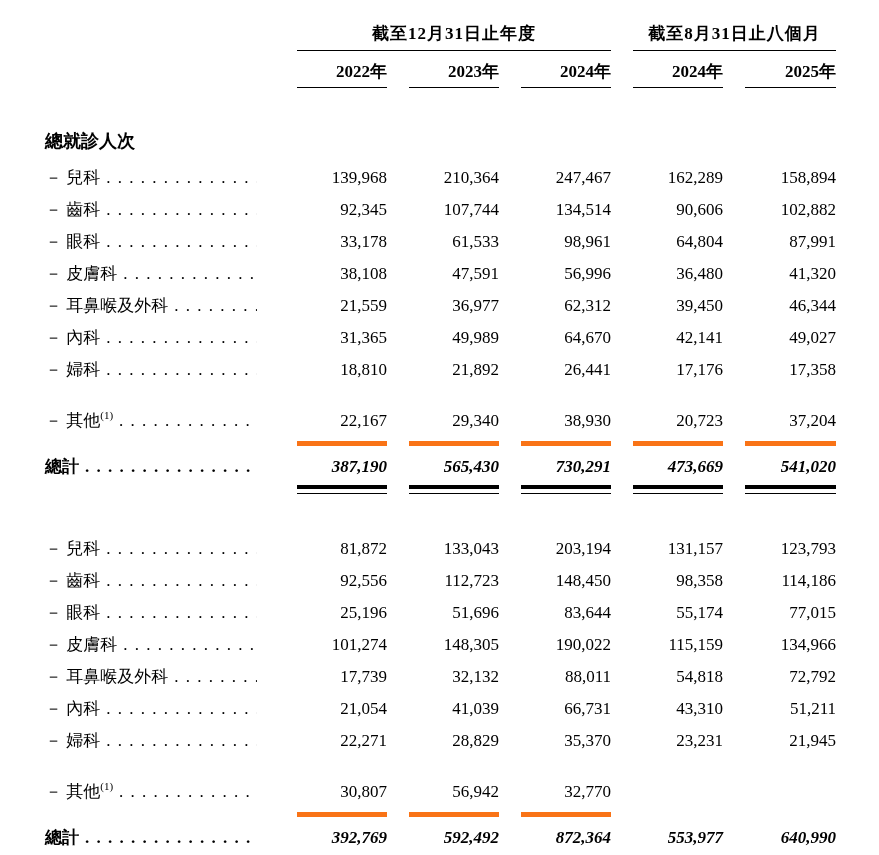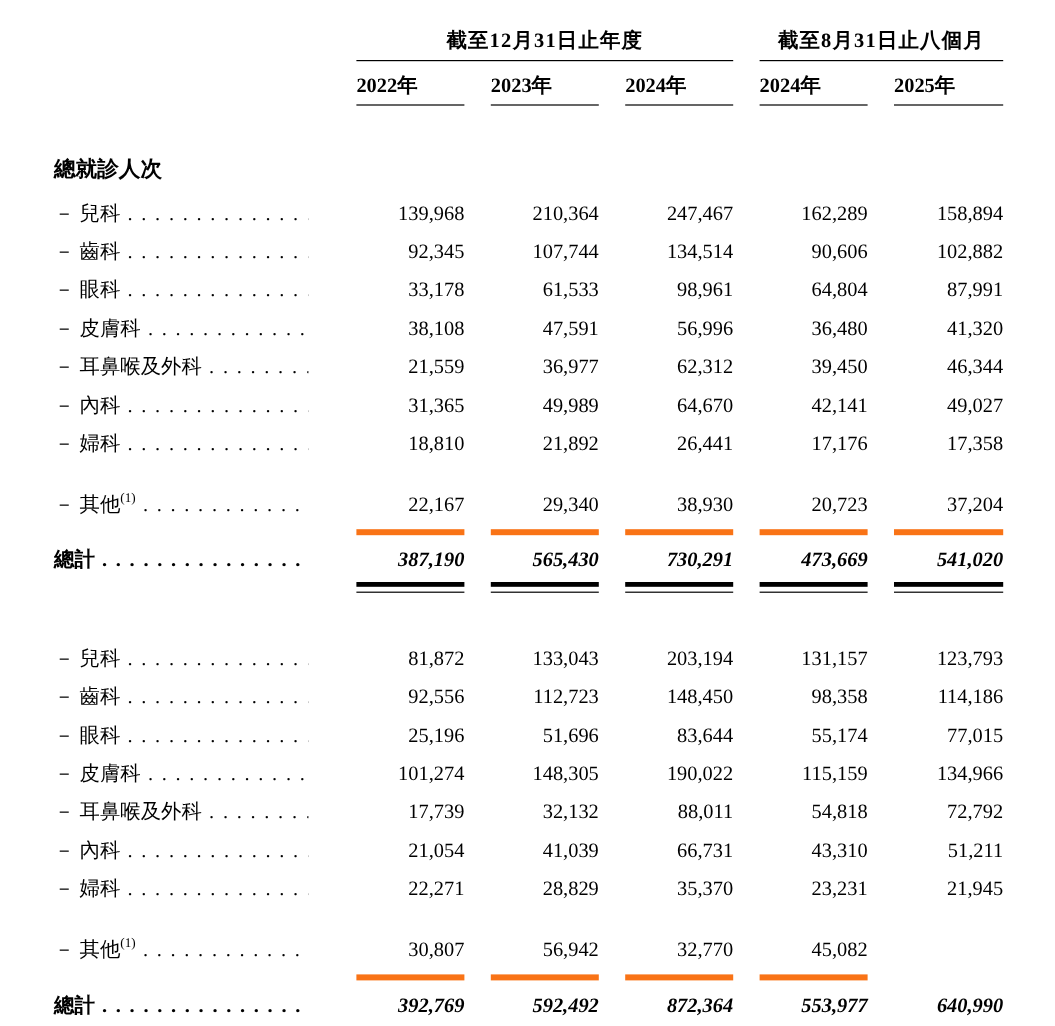"2022年" .year { text-align: left -> right }
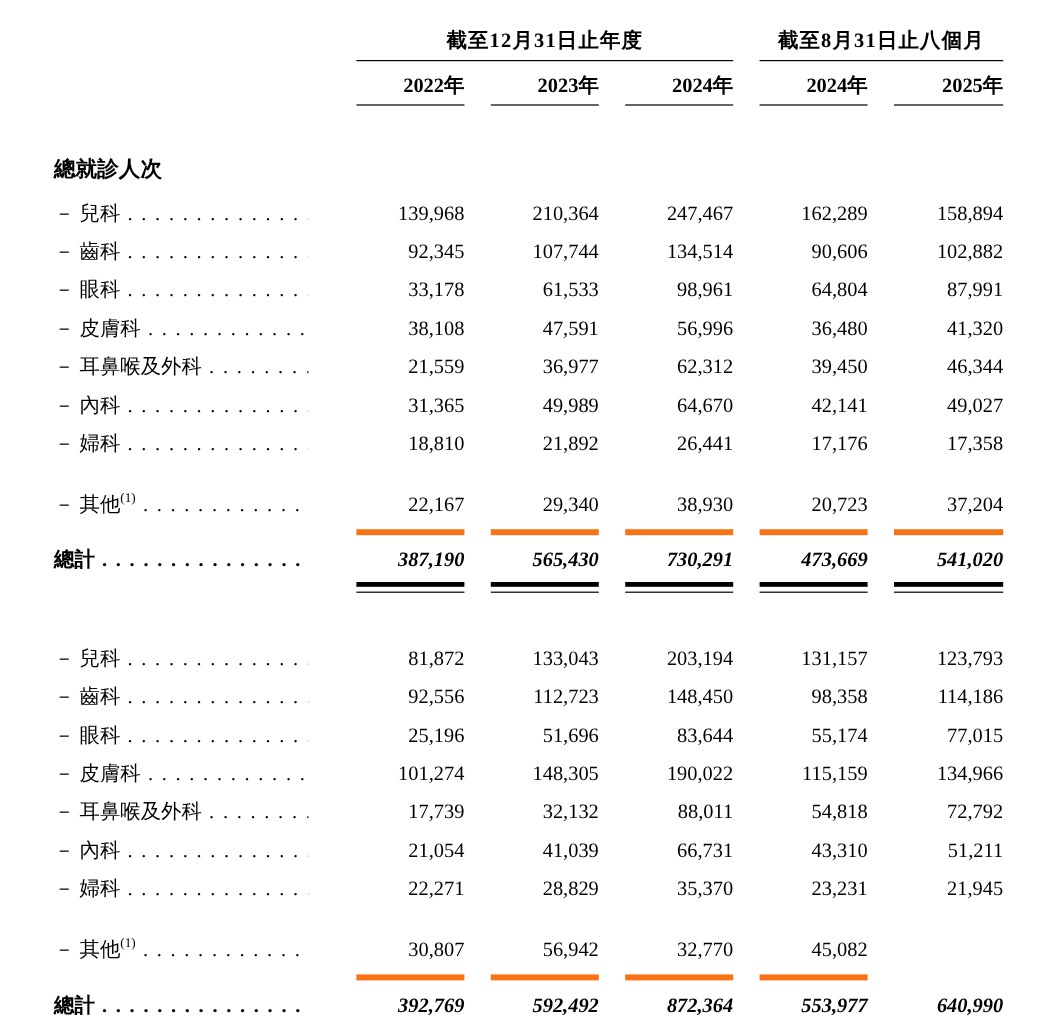"45,082" div.cell { html: <div>45,082</div> -> none }
